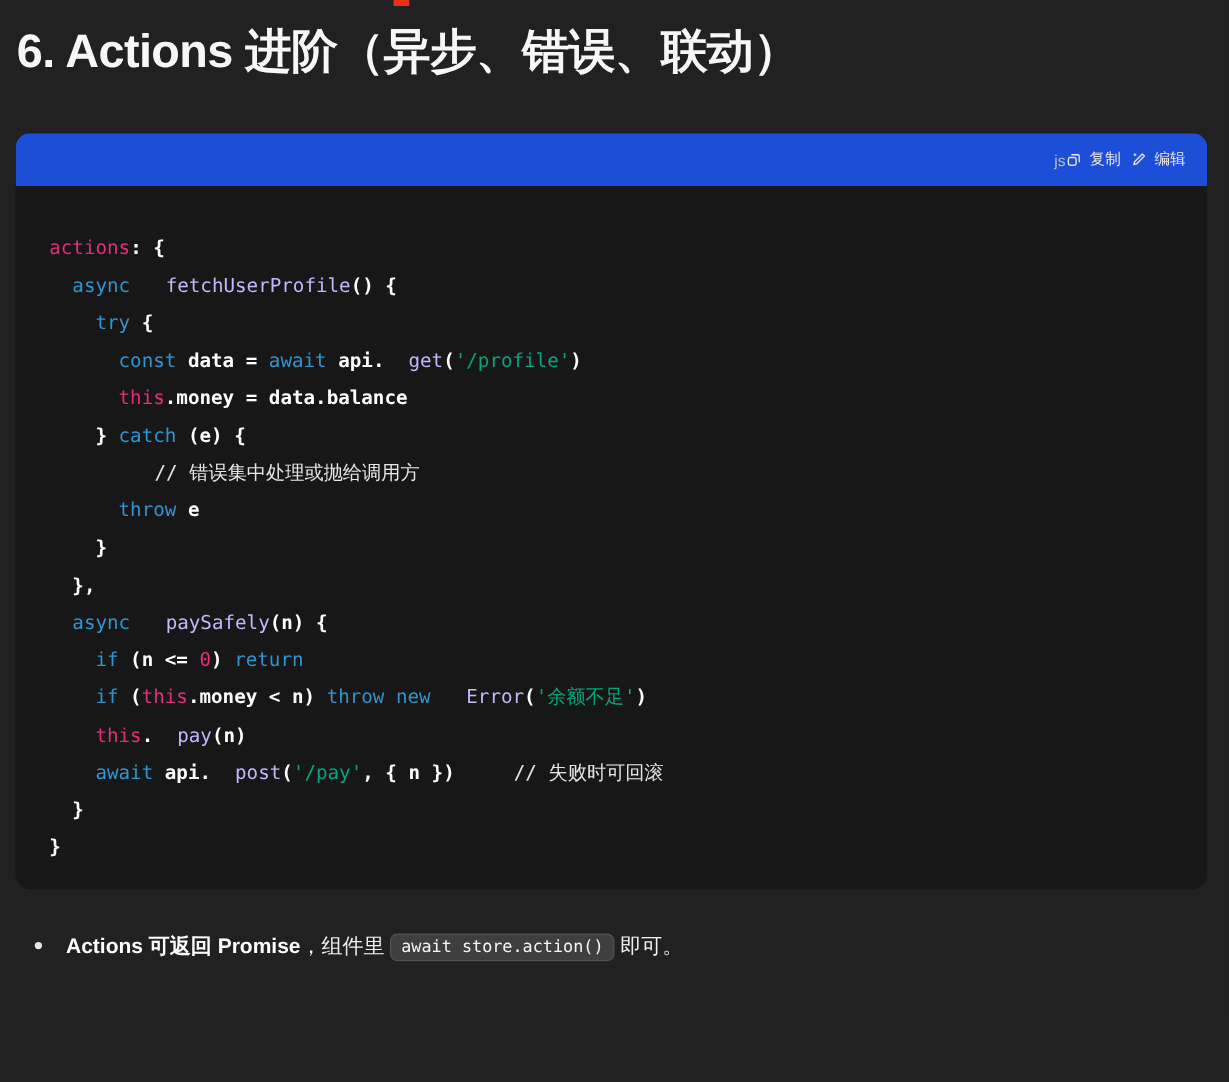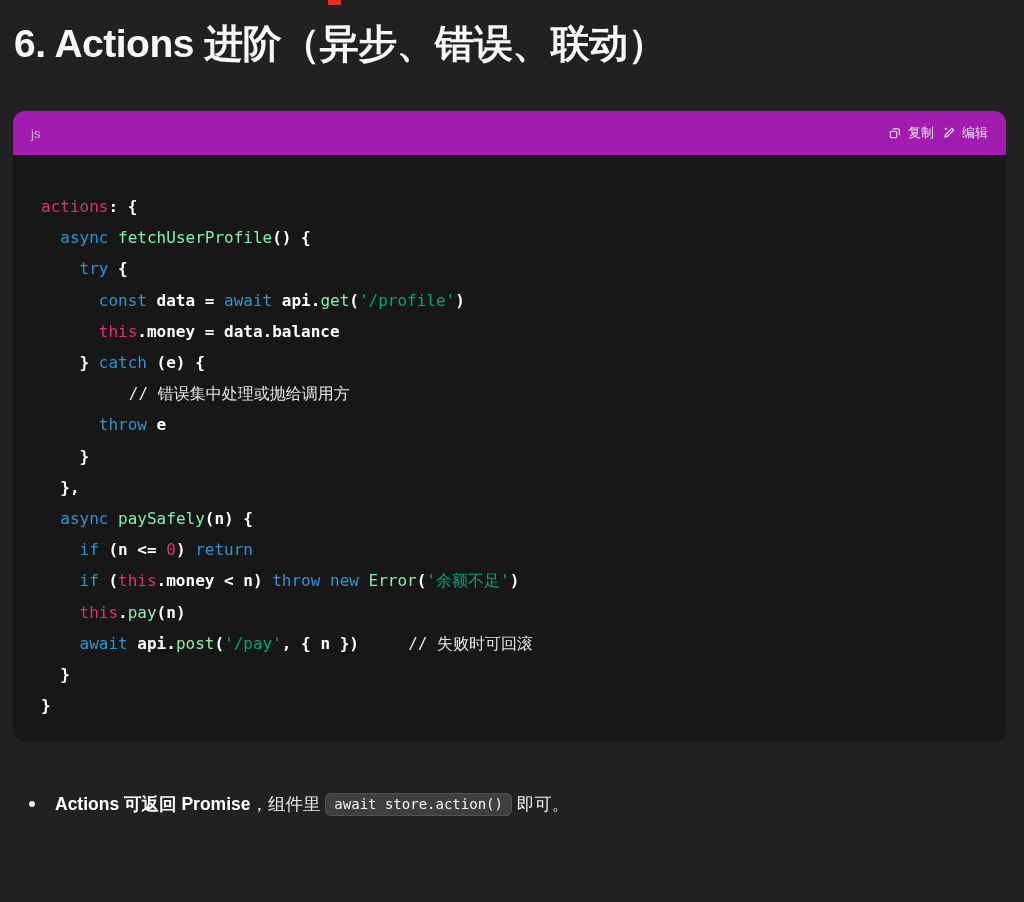"js" .code-header { background: #a21caf -> #1d4ed8; justify-content: space-between -> flex-end }
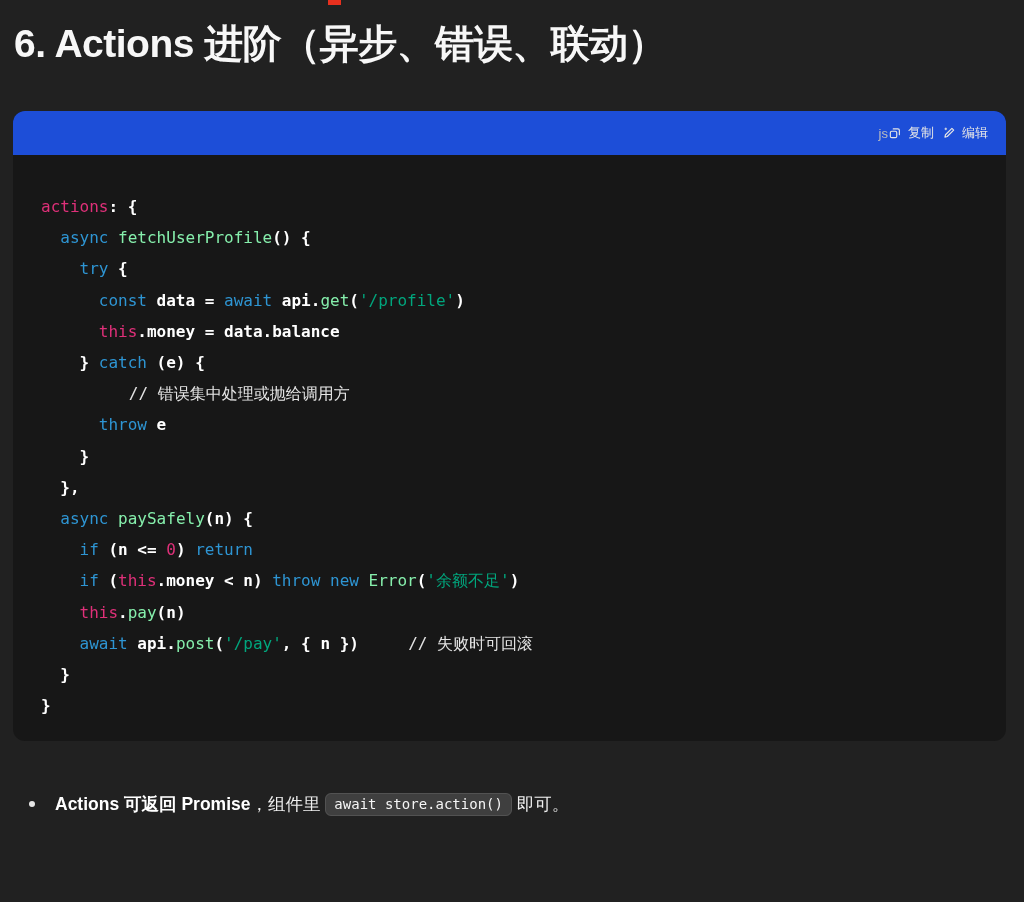"fetchUserProfile" .tok-f { color: #86efac -> #c4b5fd; margin-left: none -> 20px }
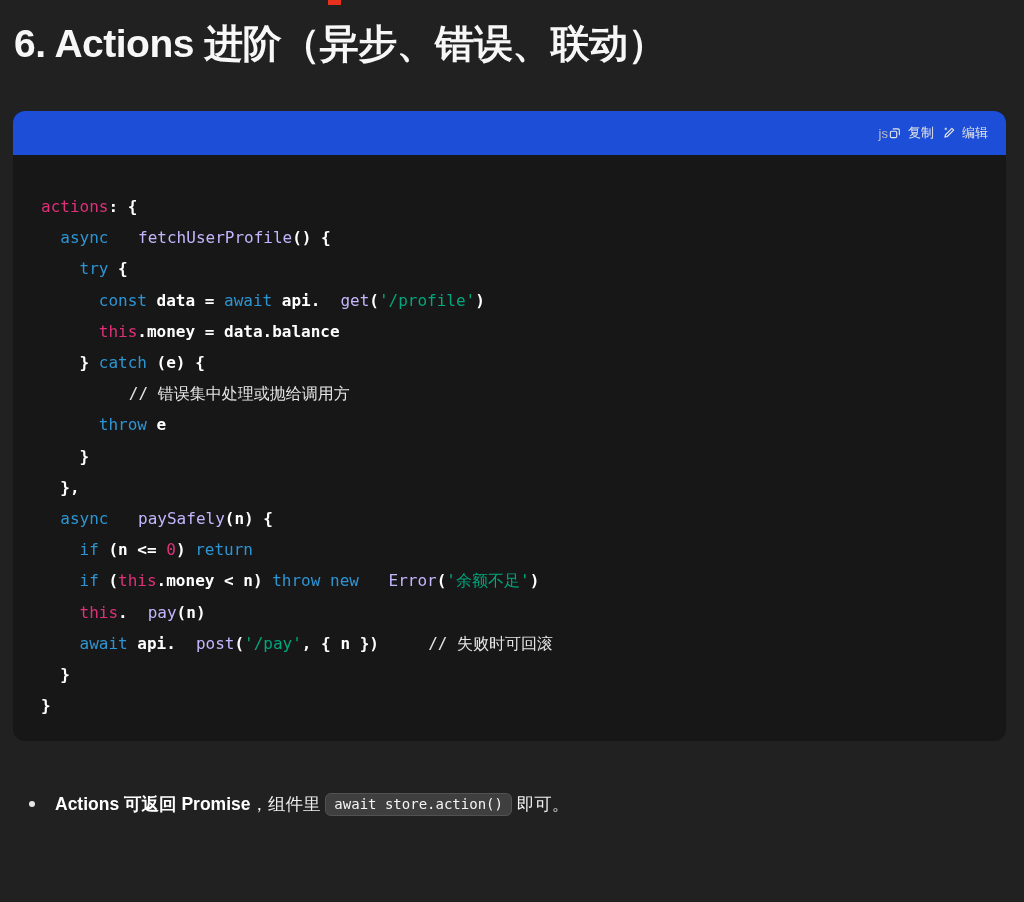"Actions 可返回 Promise，组件里 await" ul.notes { margin: 46px 0 0 -> 30px 0 0 }
